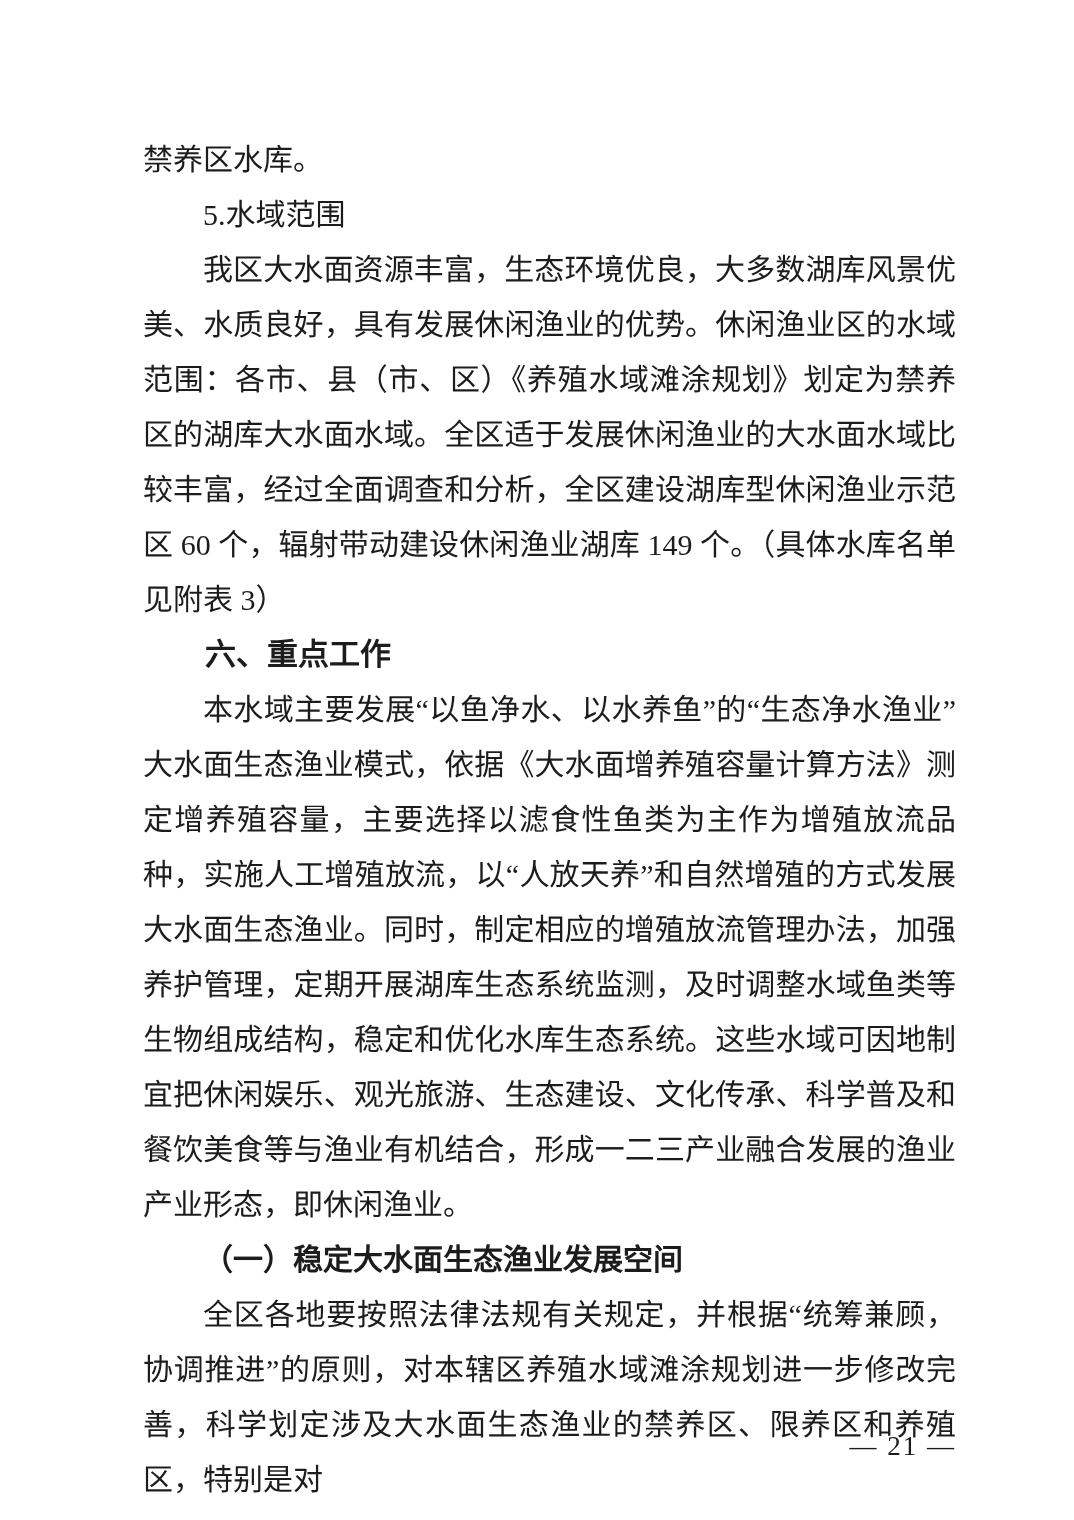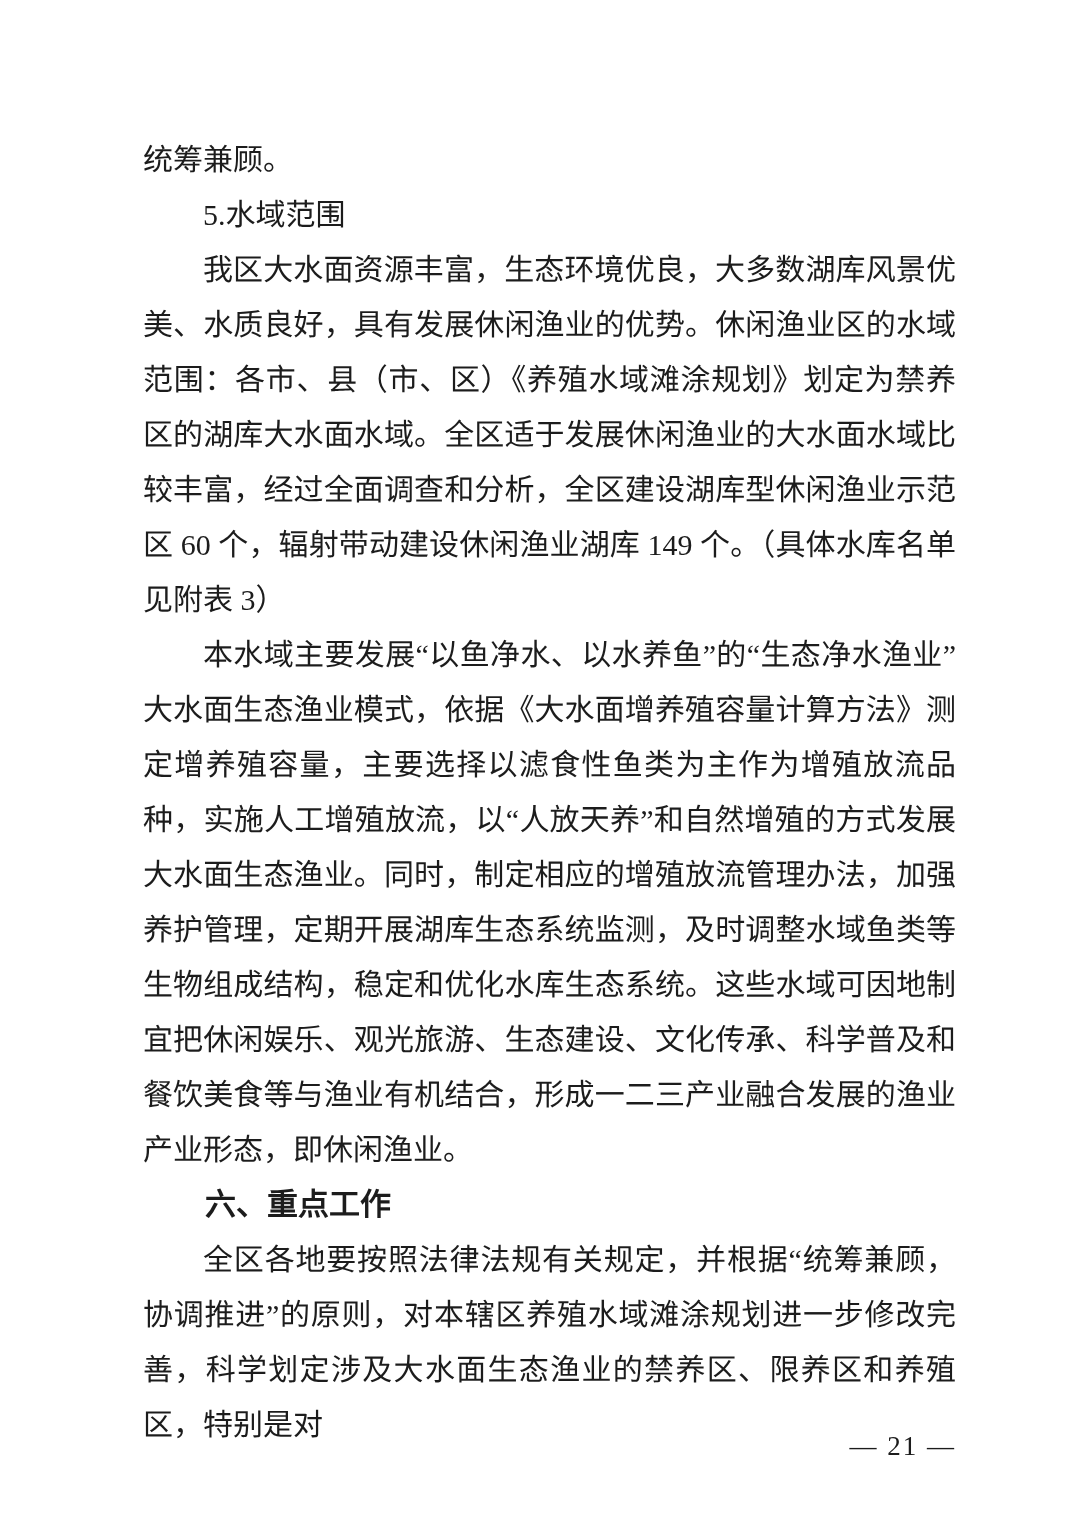"统筹兼顾。" p.para { text: 统筹兼顾 -> 禁养区水库 }
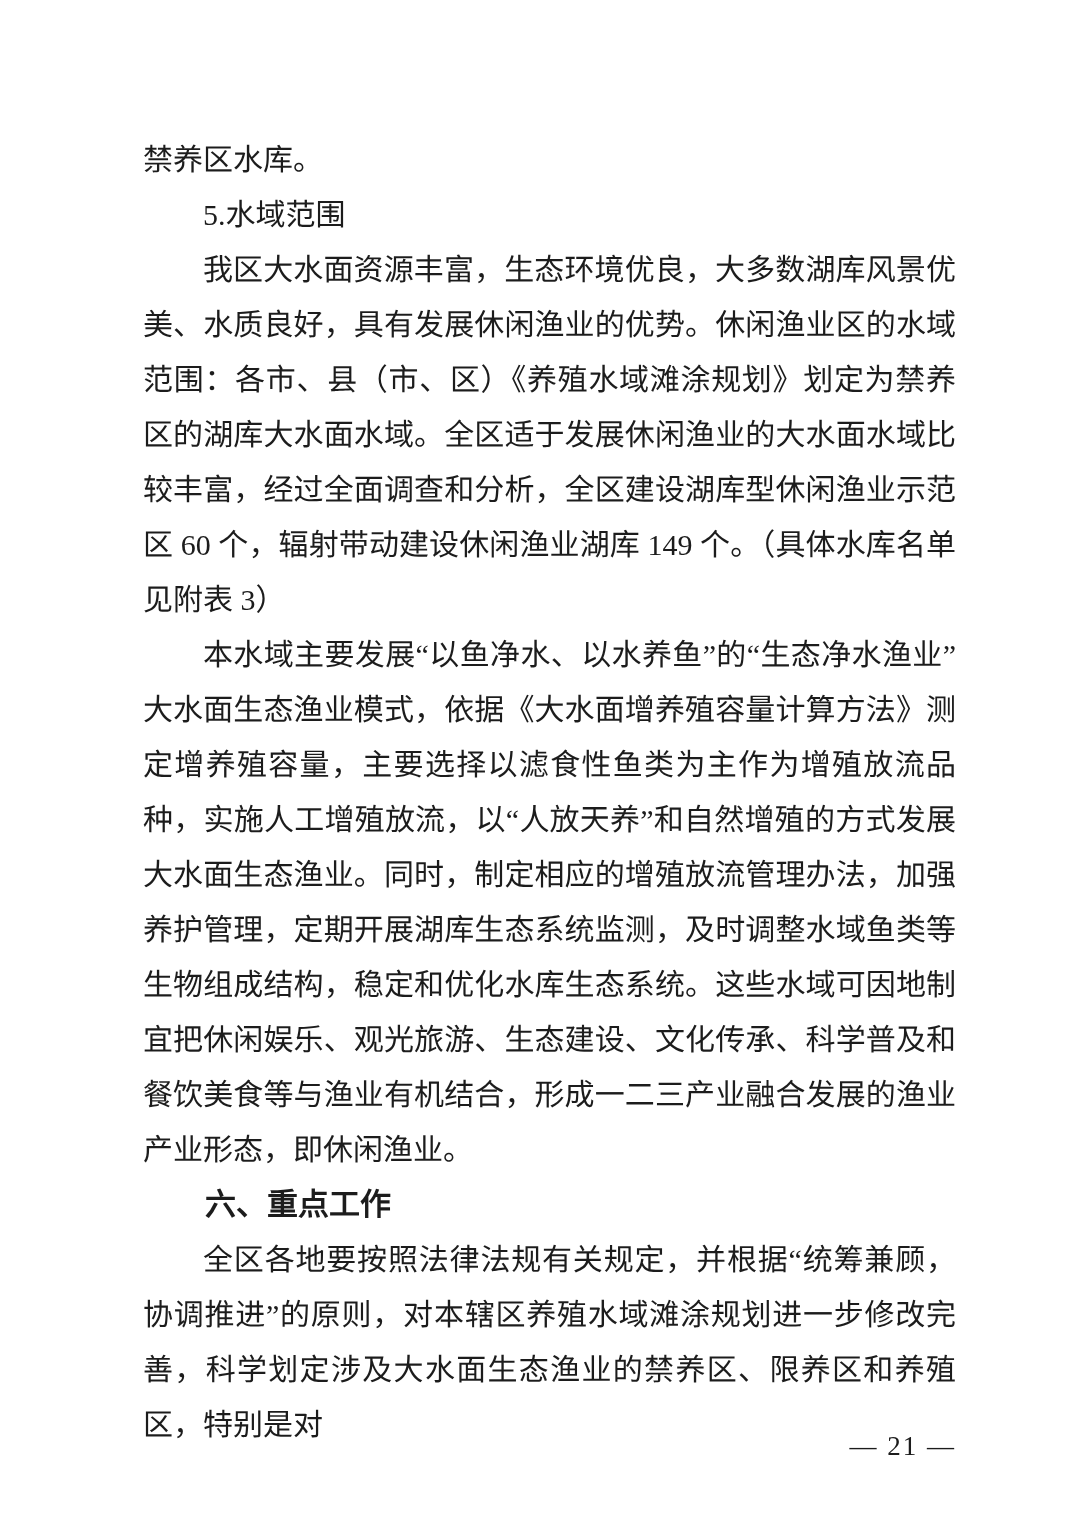"本水域主要发展“以鱼净水、以水养鱼”的“生态净水渔业”大水面生态渔业模式，依据《" p.para { order: before "六、重点工作" -> after "六、重点工作" }
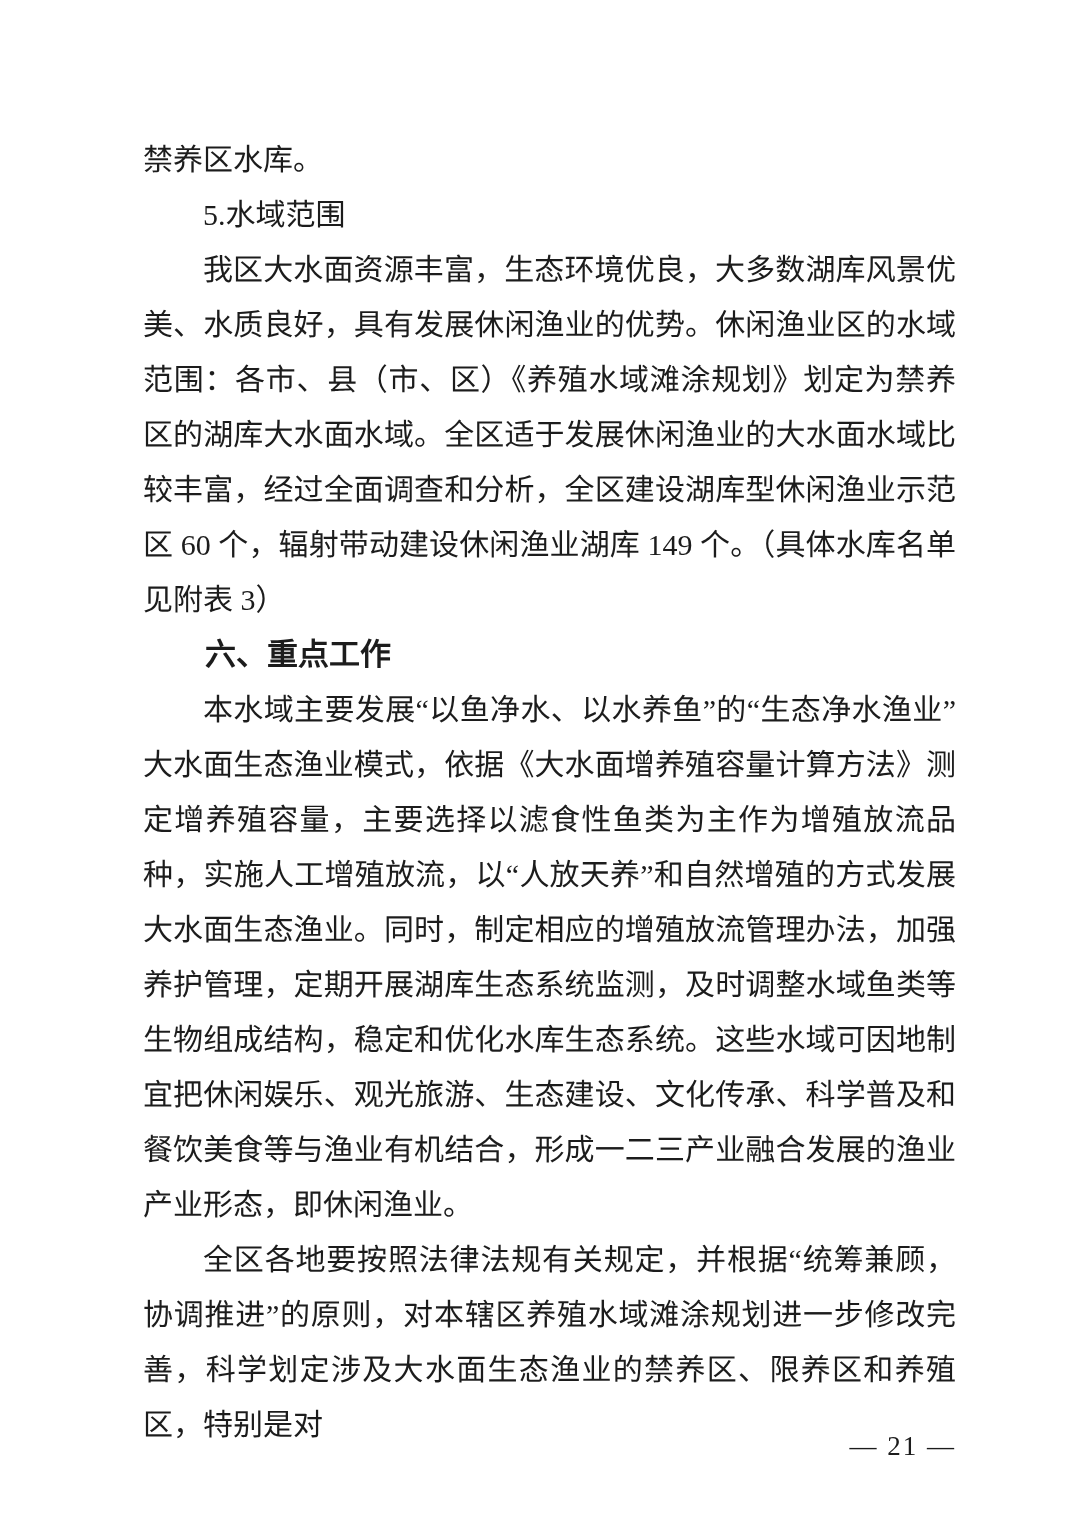"（一）稳定大水面生态渔业发展空间" p.para { html: none -> <p>（一）稳定大水面生态渔业发展空间</p> }
